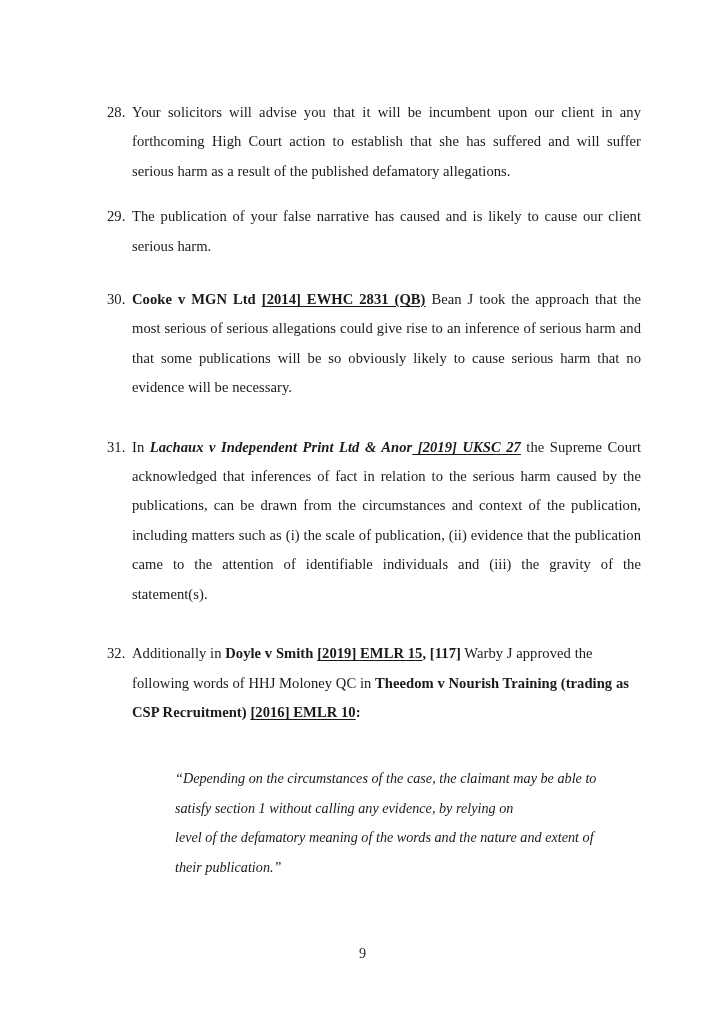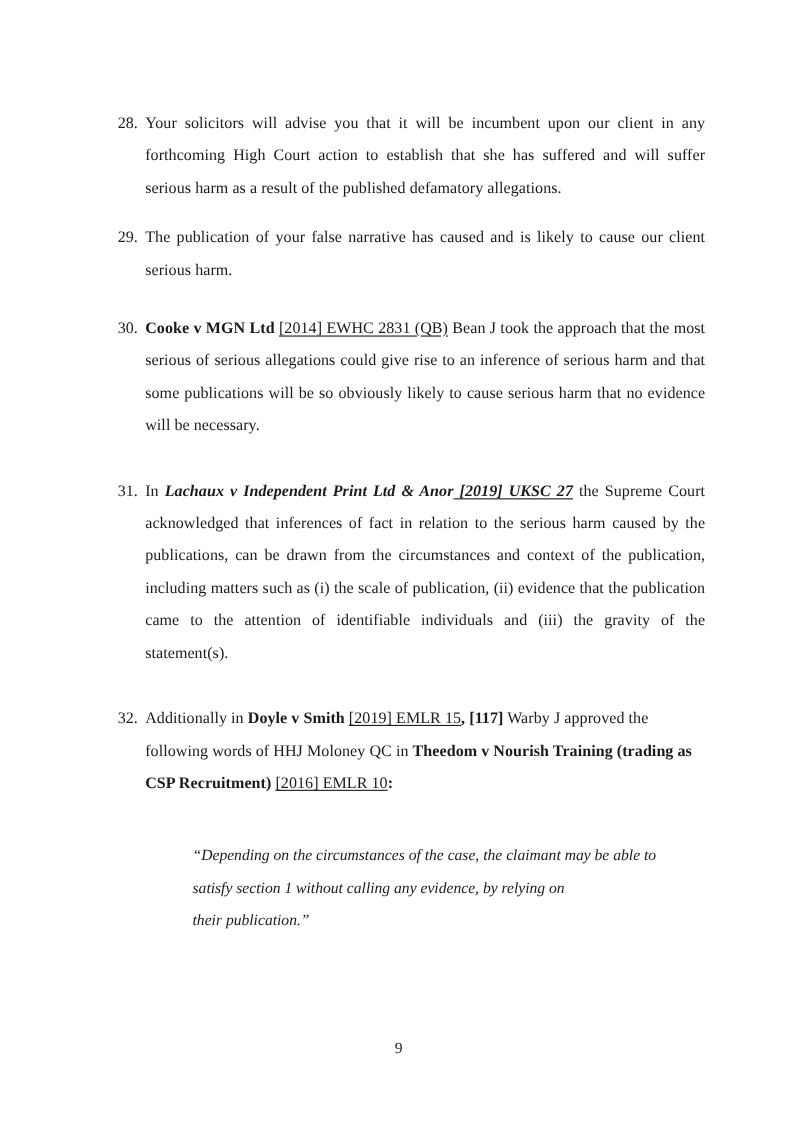"[2014] EWHC 2831 (QB)" .bu { font-weight: normal -> bold }
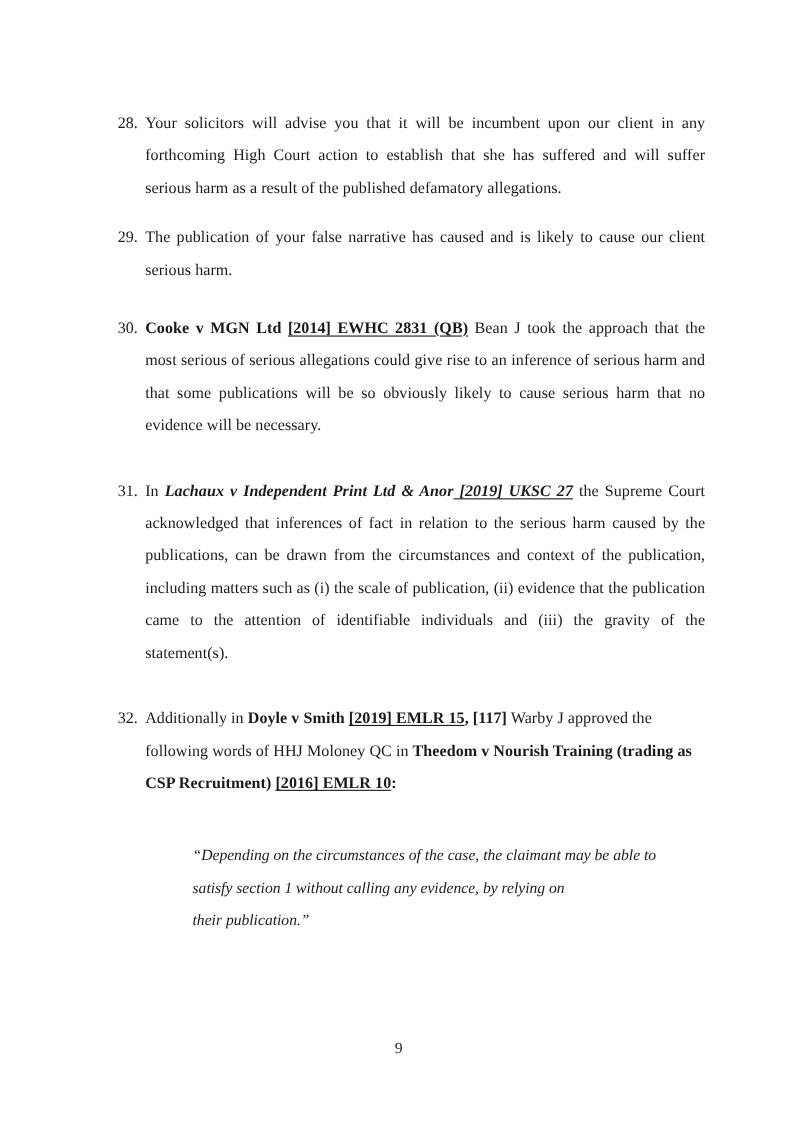"level of the defamatory meaning" span.quote-line { html: none -> <span>level of the defamatory meaning of the words and the nature and extent of</span> }
